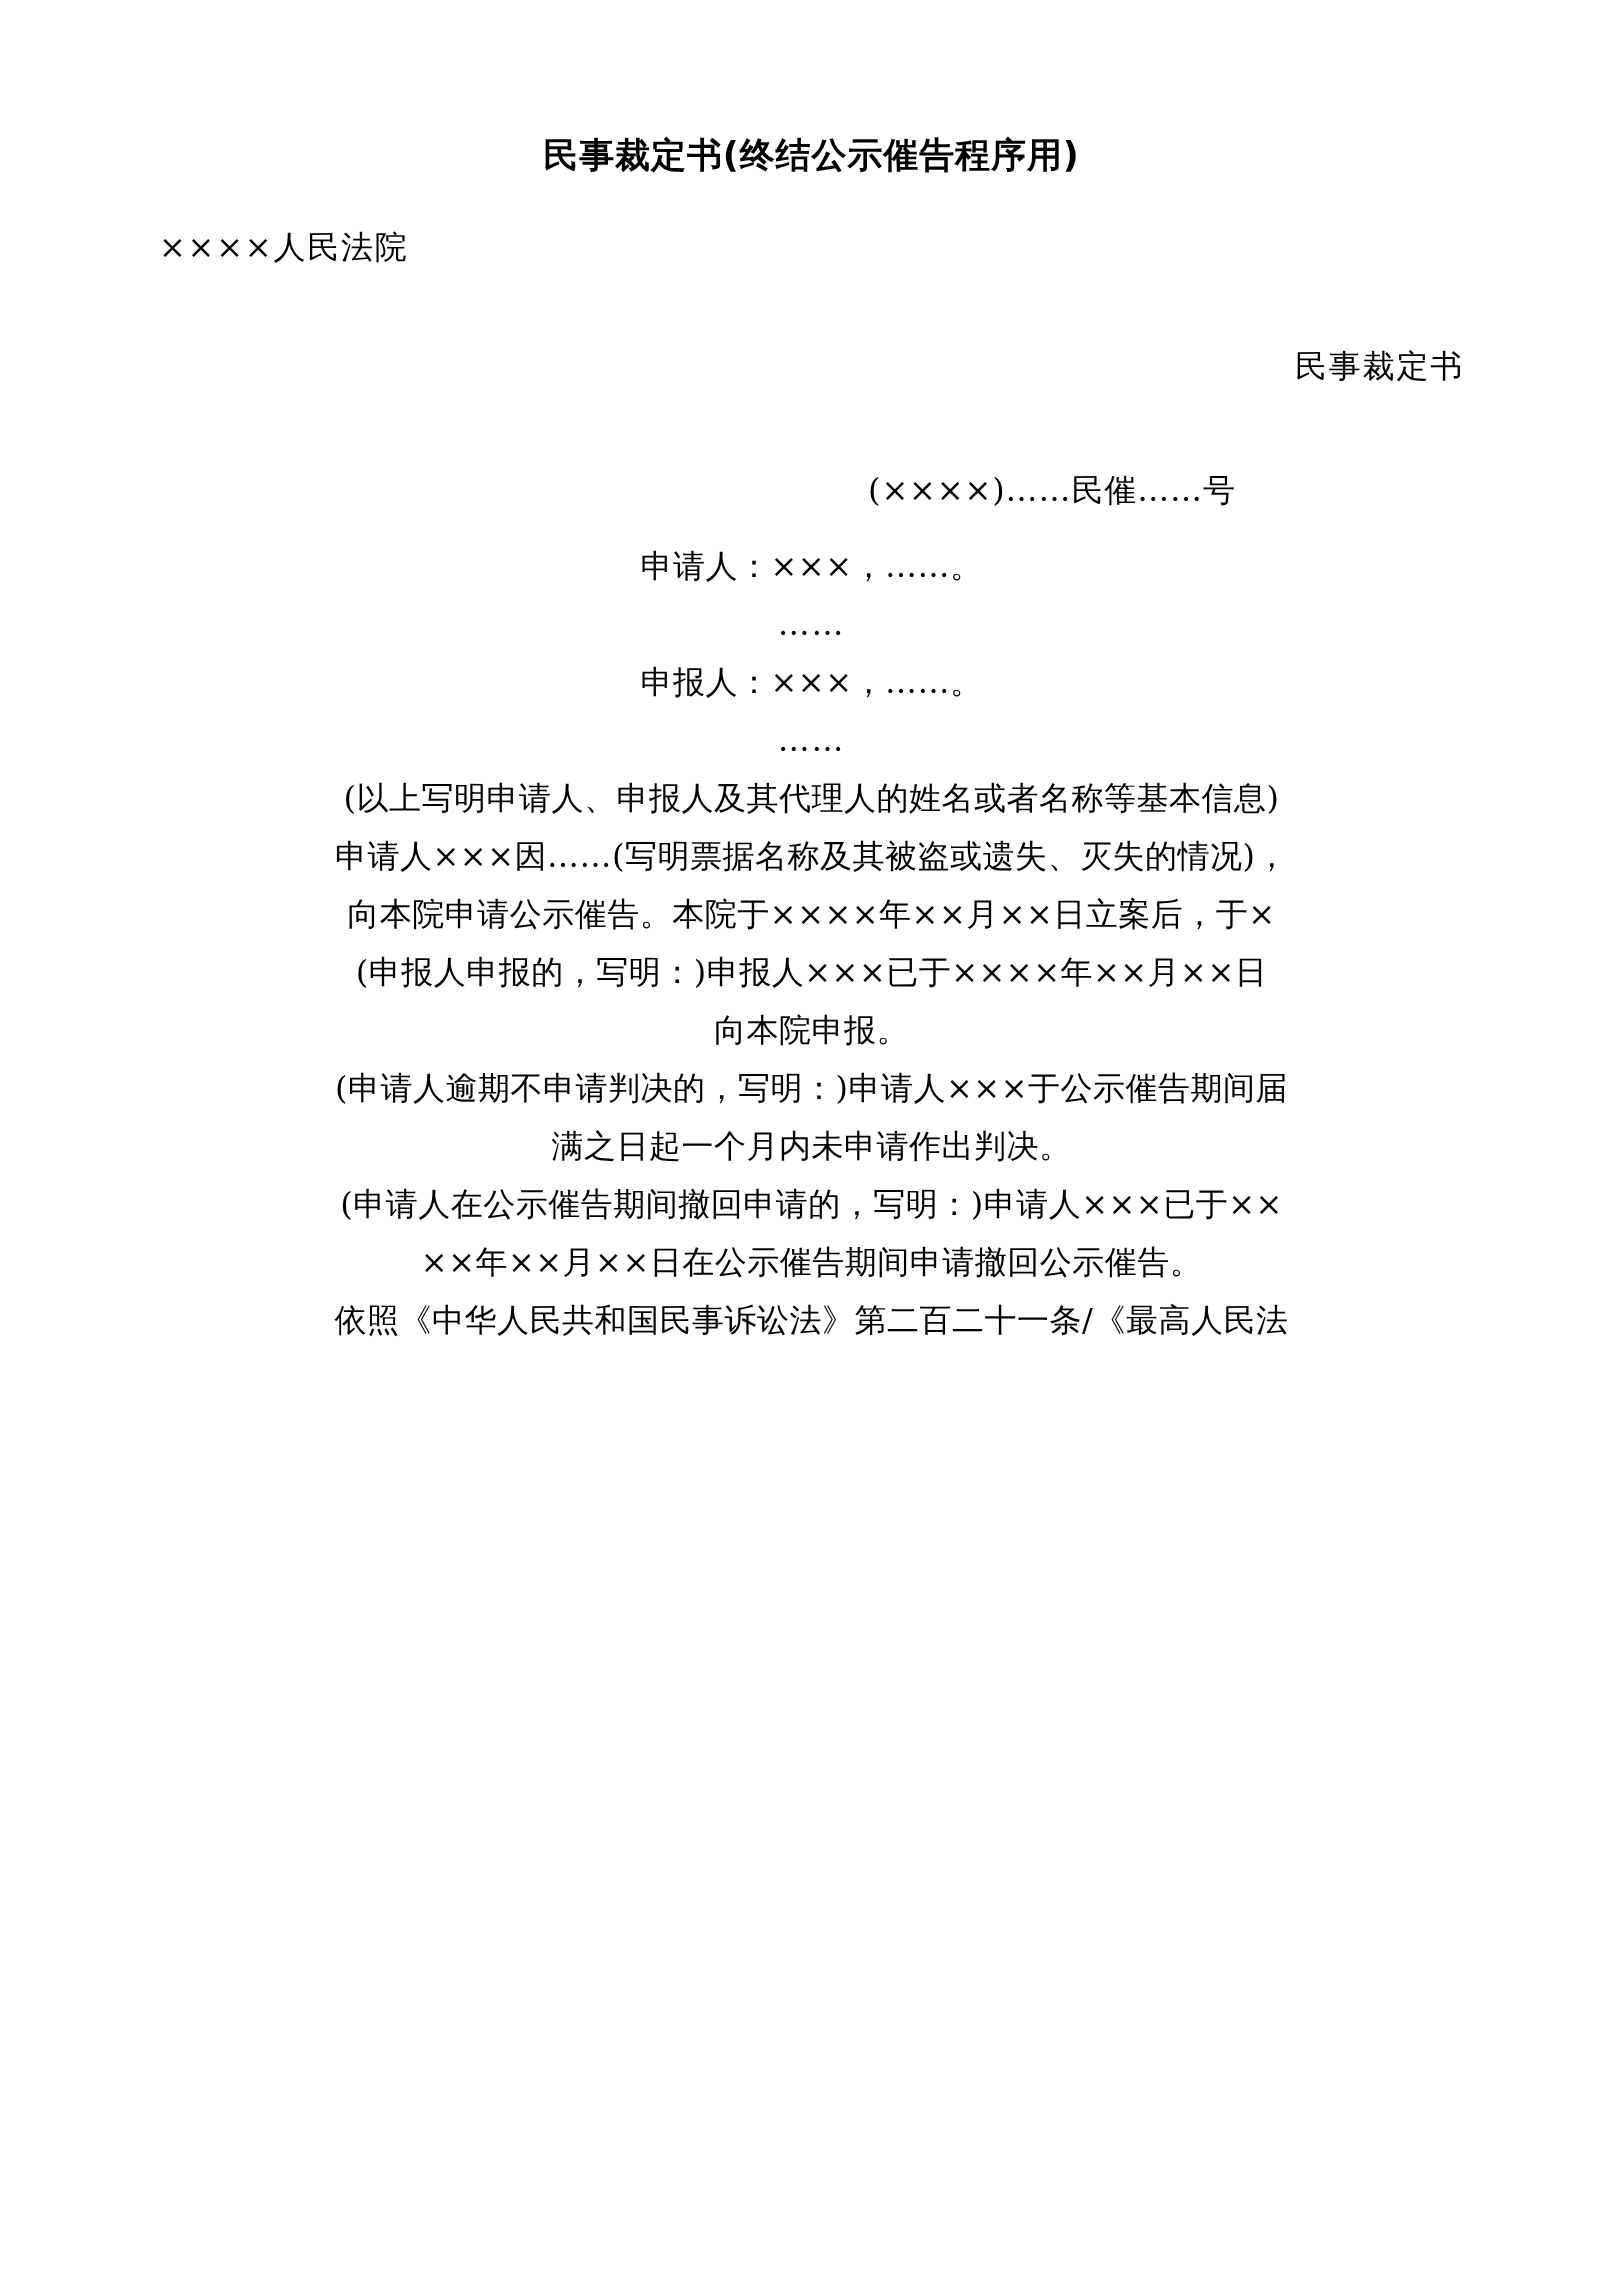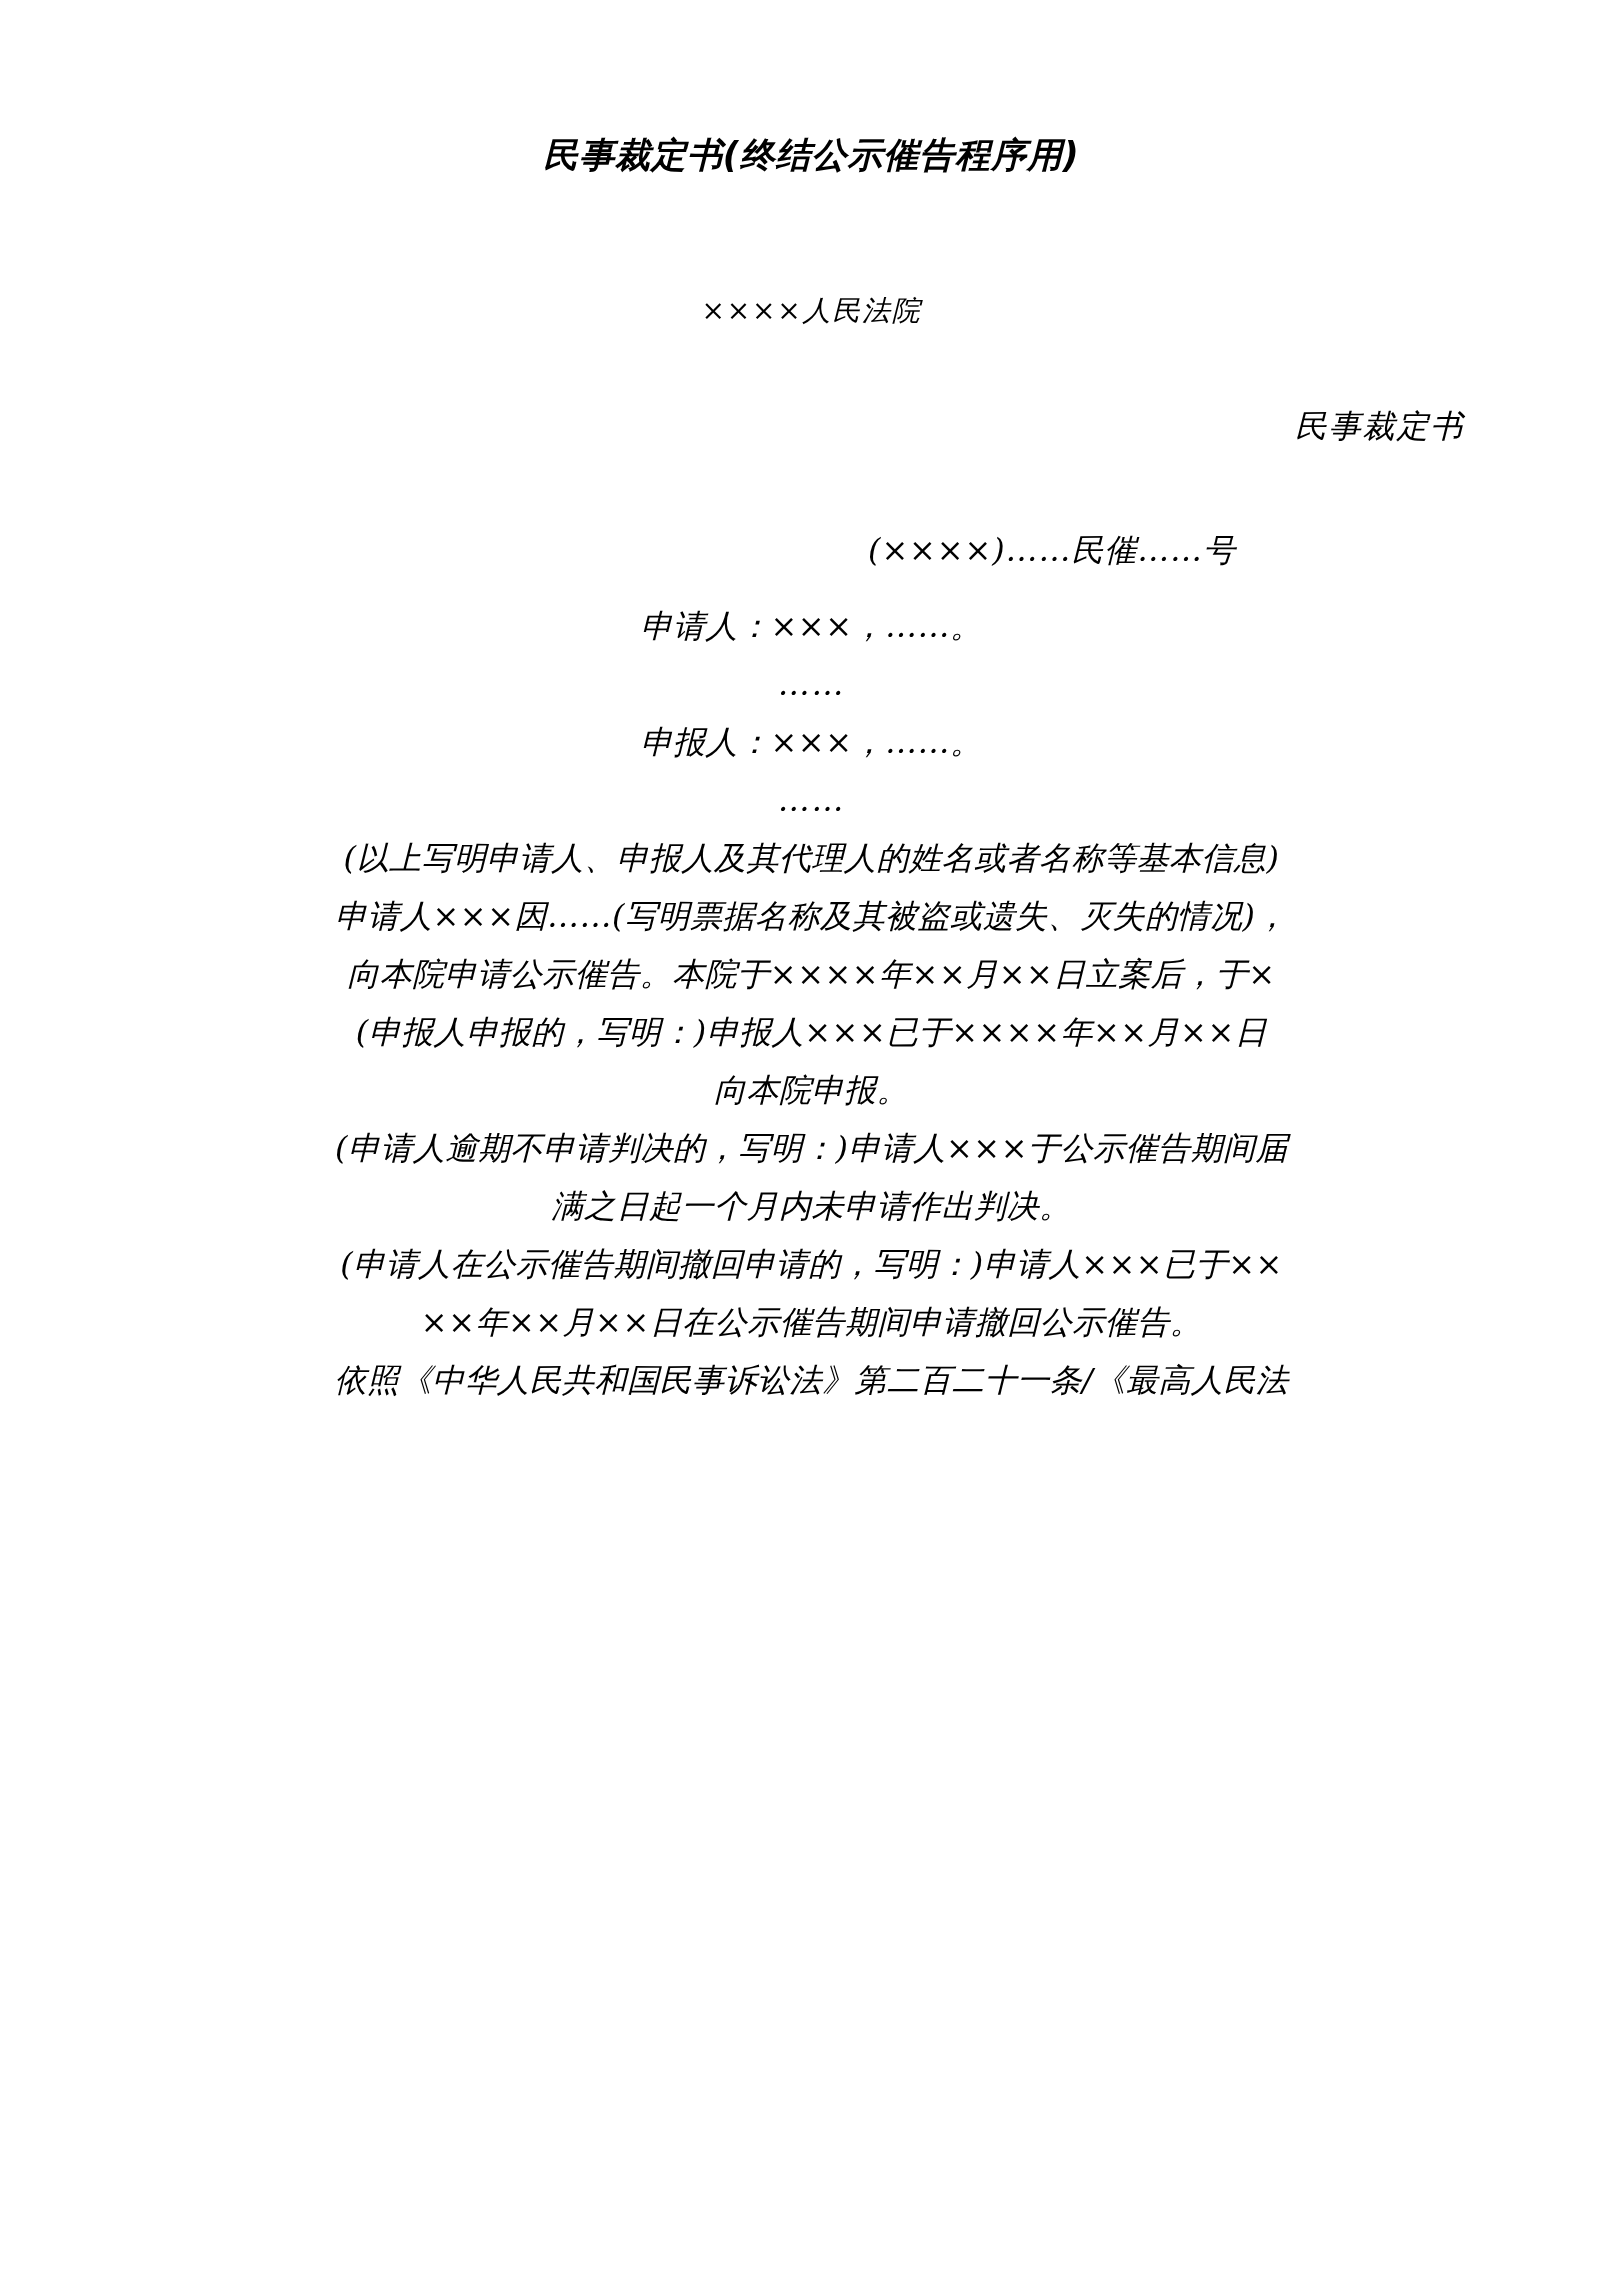"民事裁定书(终结公示催告程序用)" .page { font-style: italic -> none }
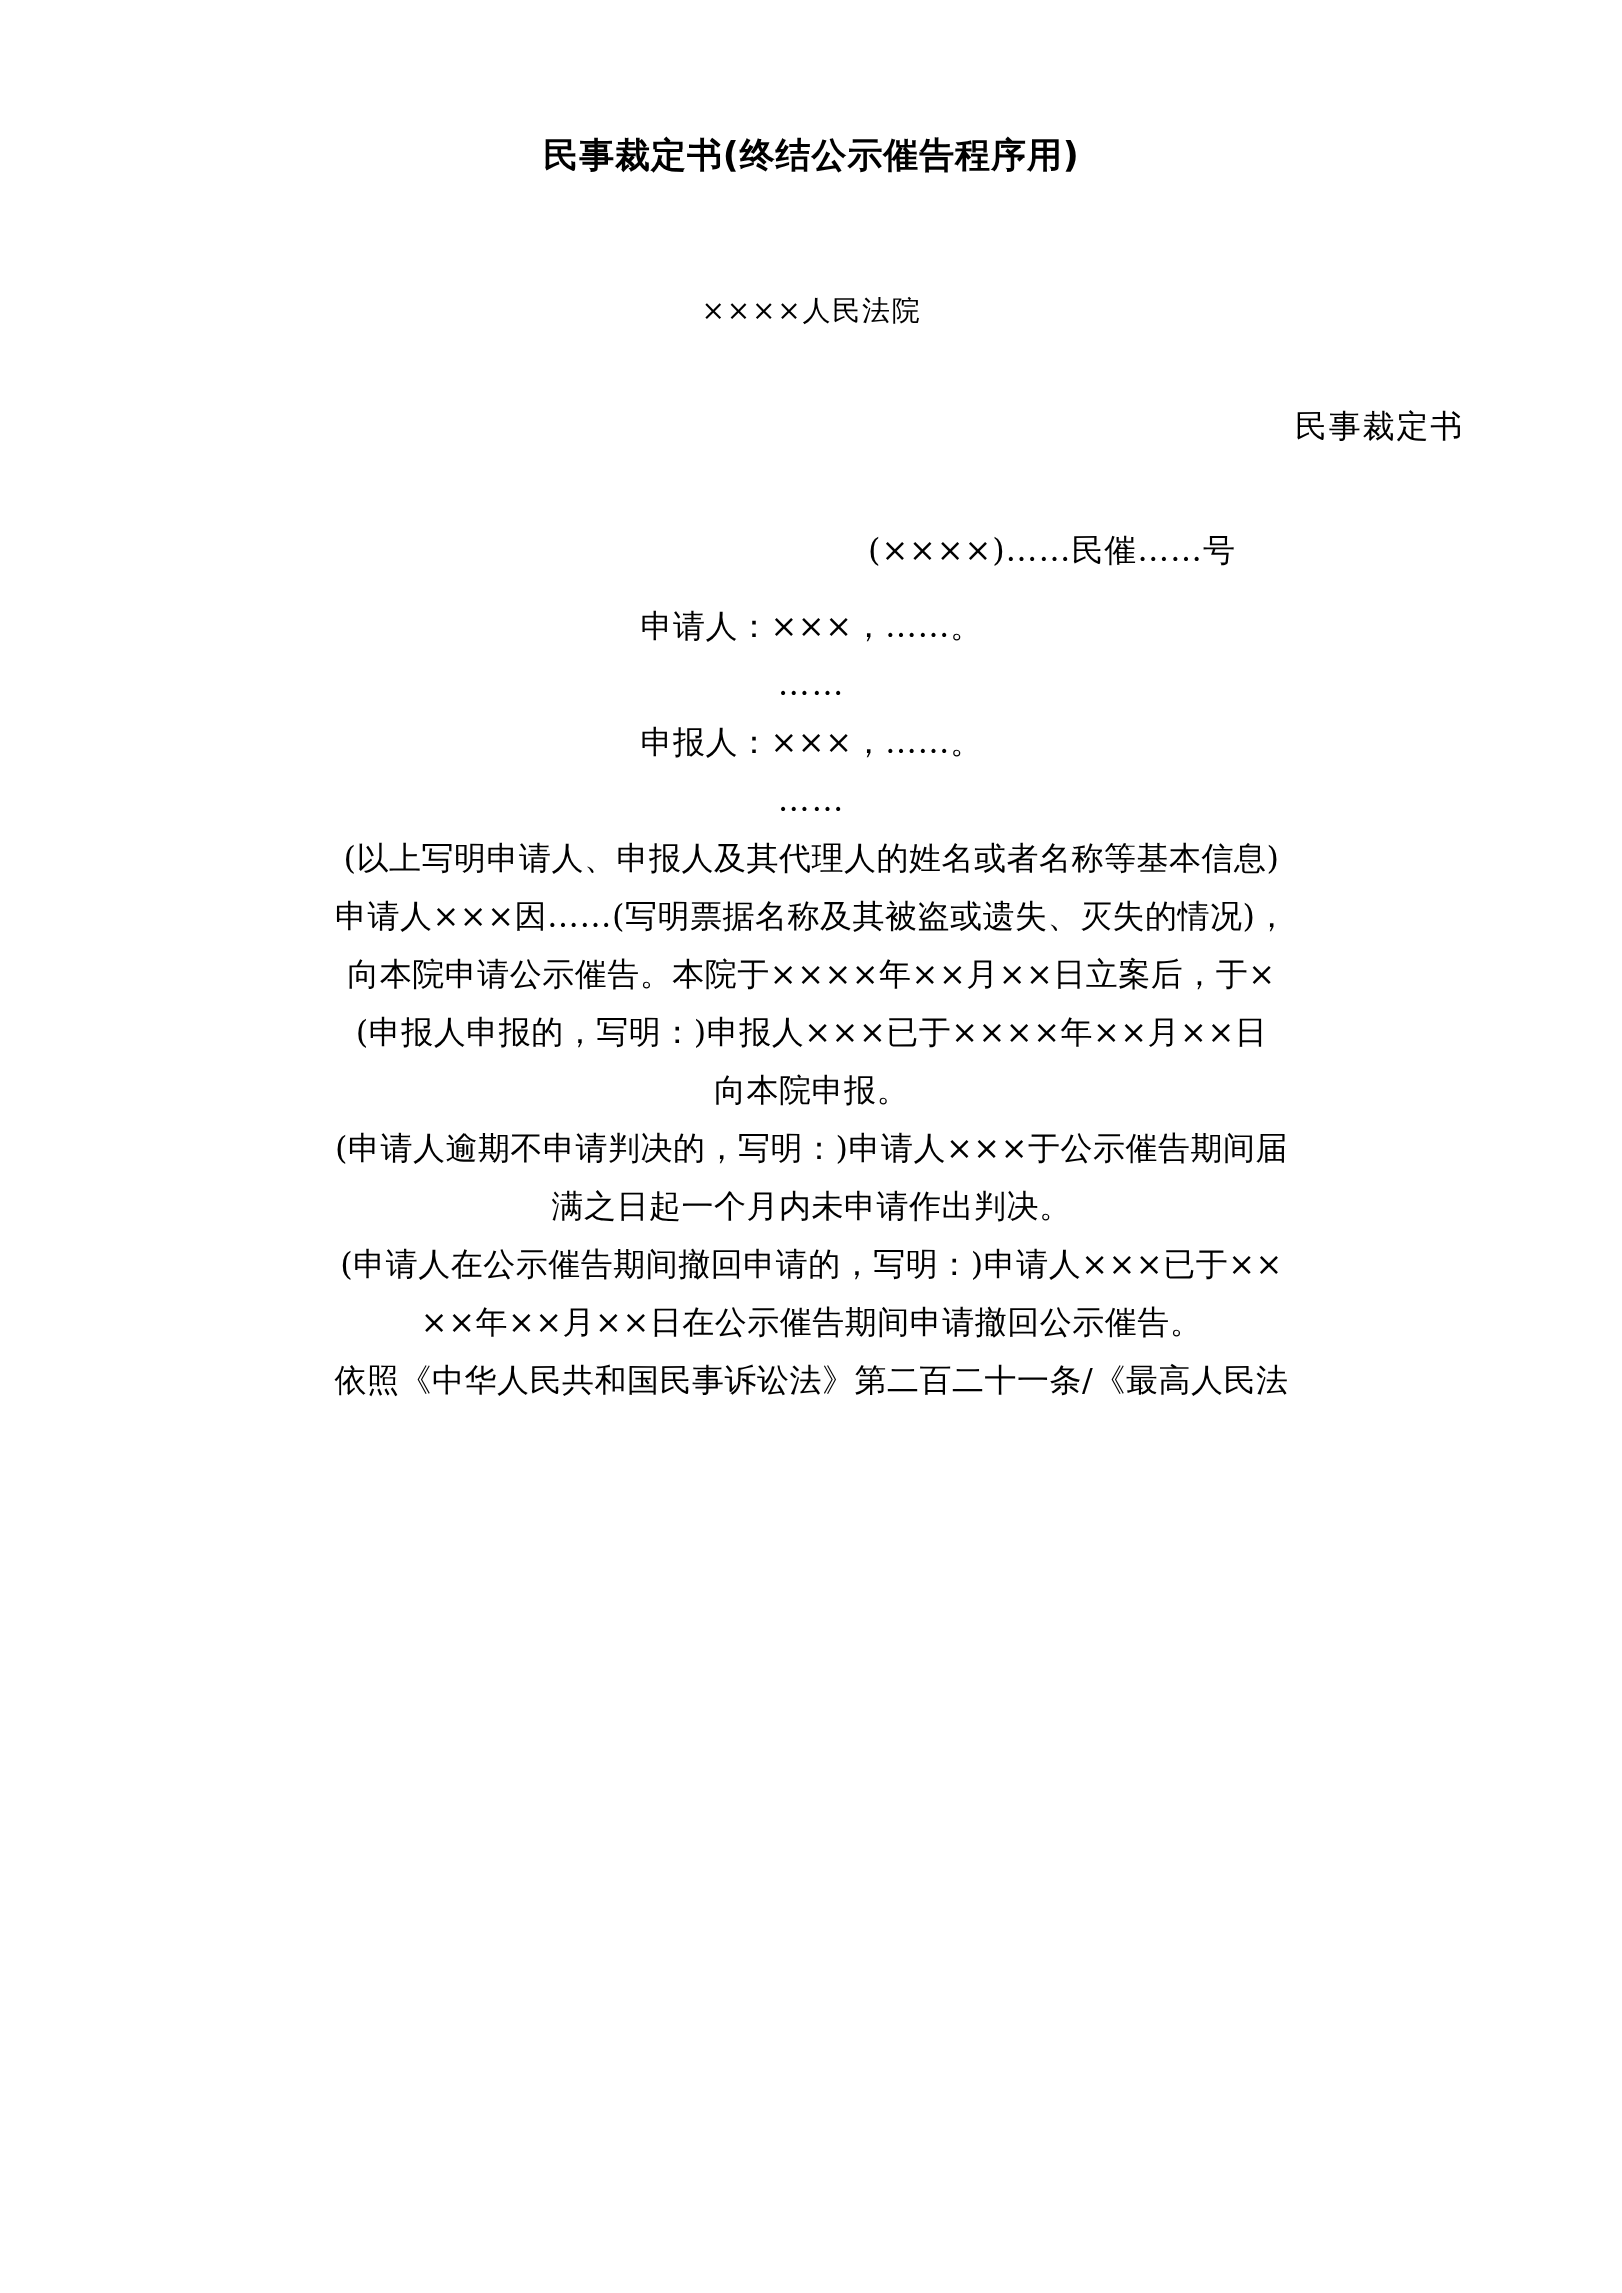"××××人民法院" .court-line { font-size: 28px -> 32px; margin-top: 113px -> 47px; text-align: center -> left }
